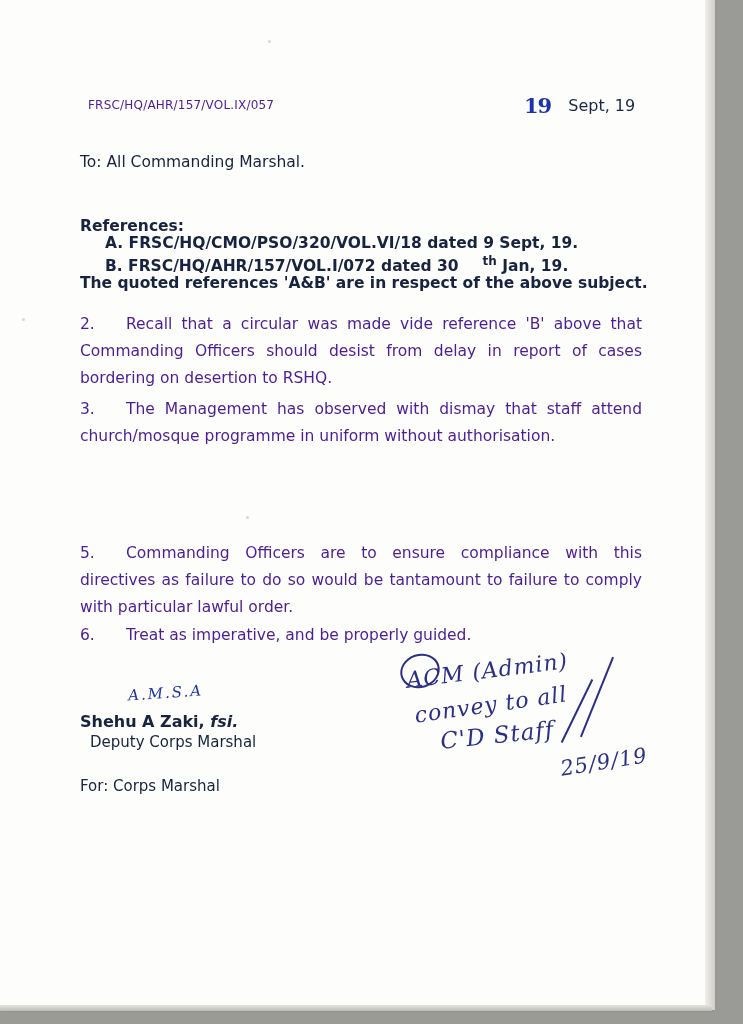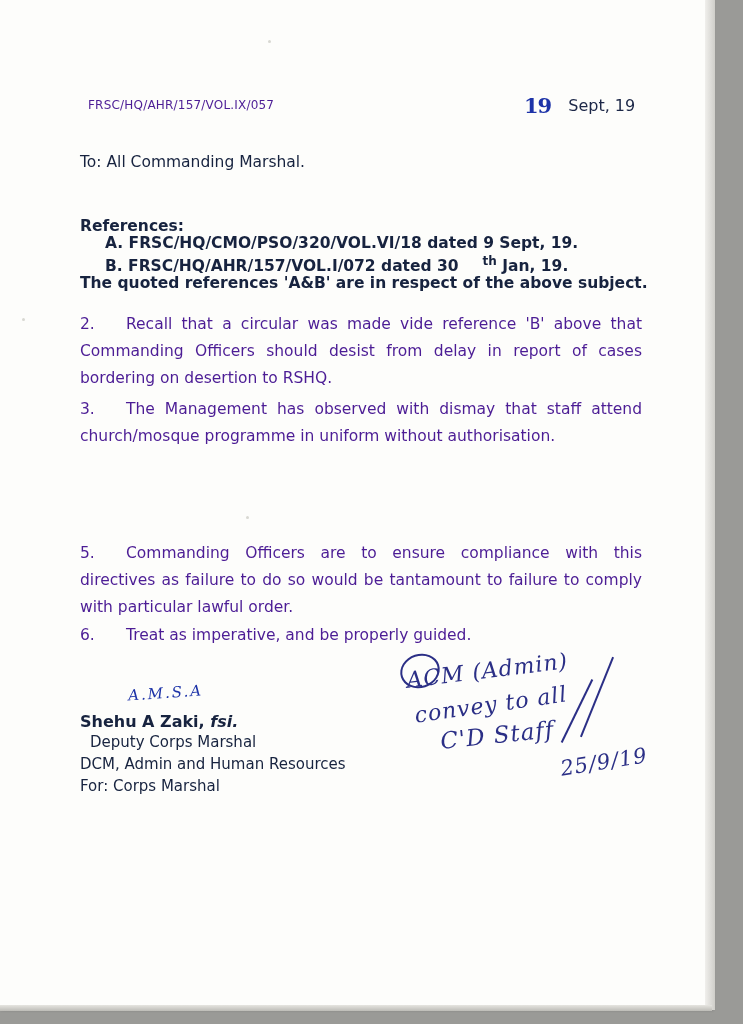"DCM, Admin and Human Resources" div.signer-l3 { html: <div>DCM, Admin and Human Resources</div> -> none }
